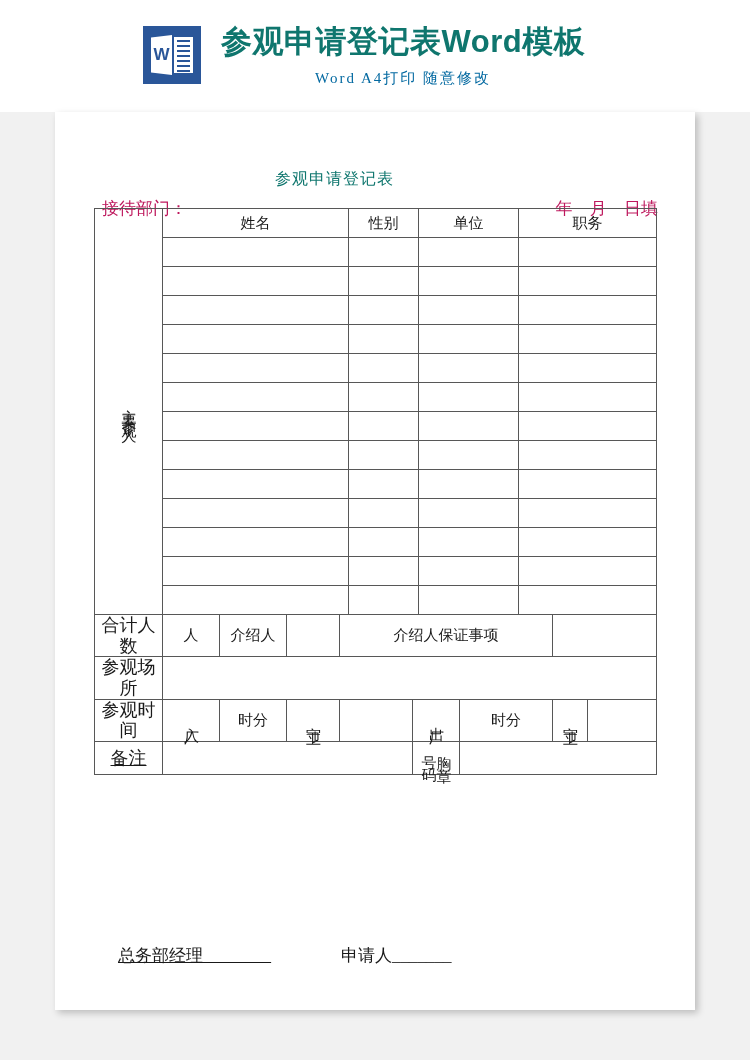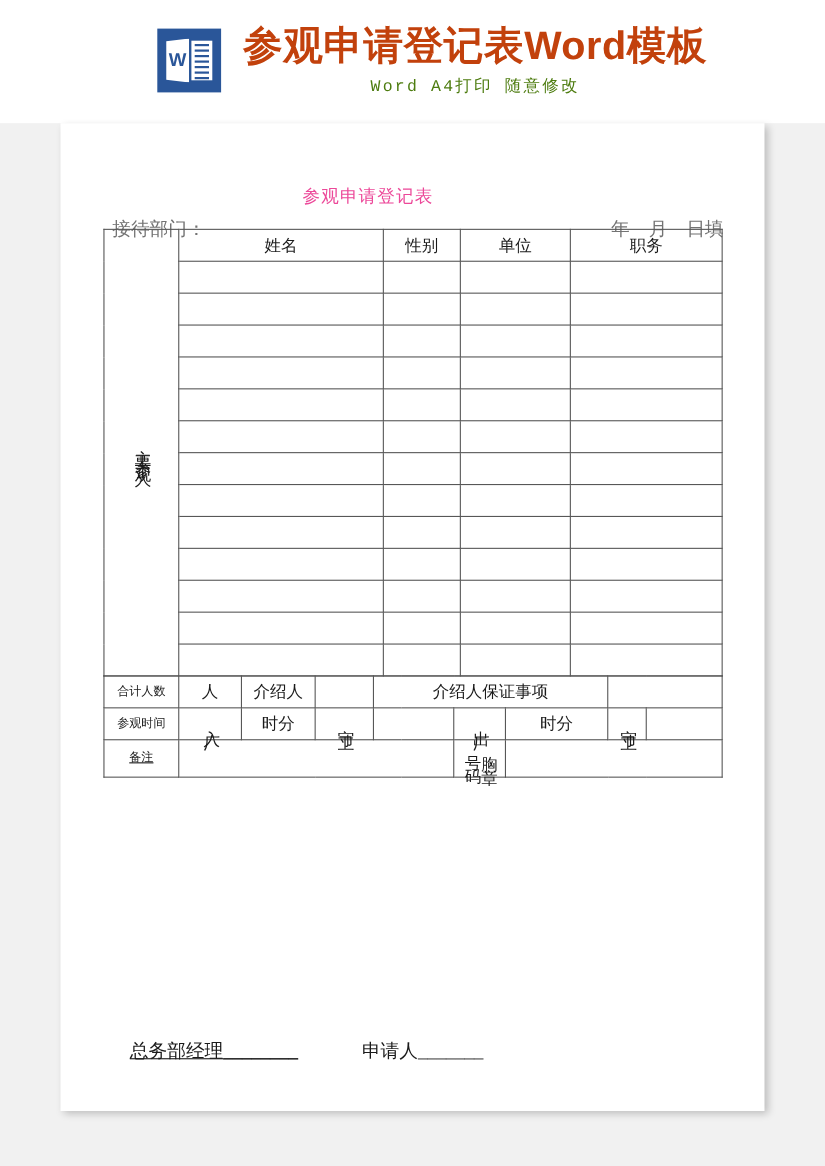"参观申请登记表Word模板" .header-title { color: #c2410c -> #0f766e; font-size: 36px -> 31px }
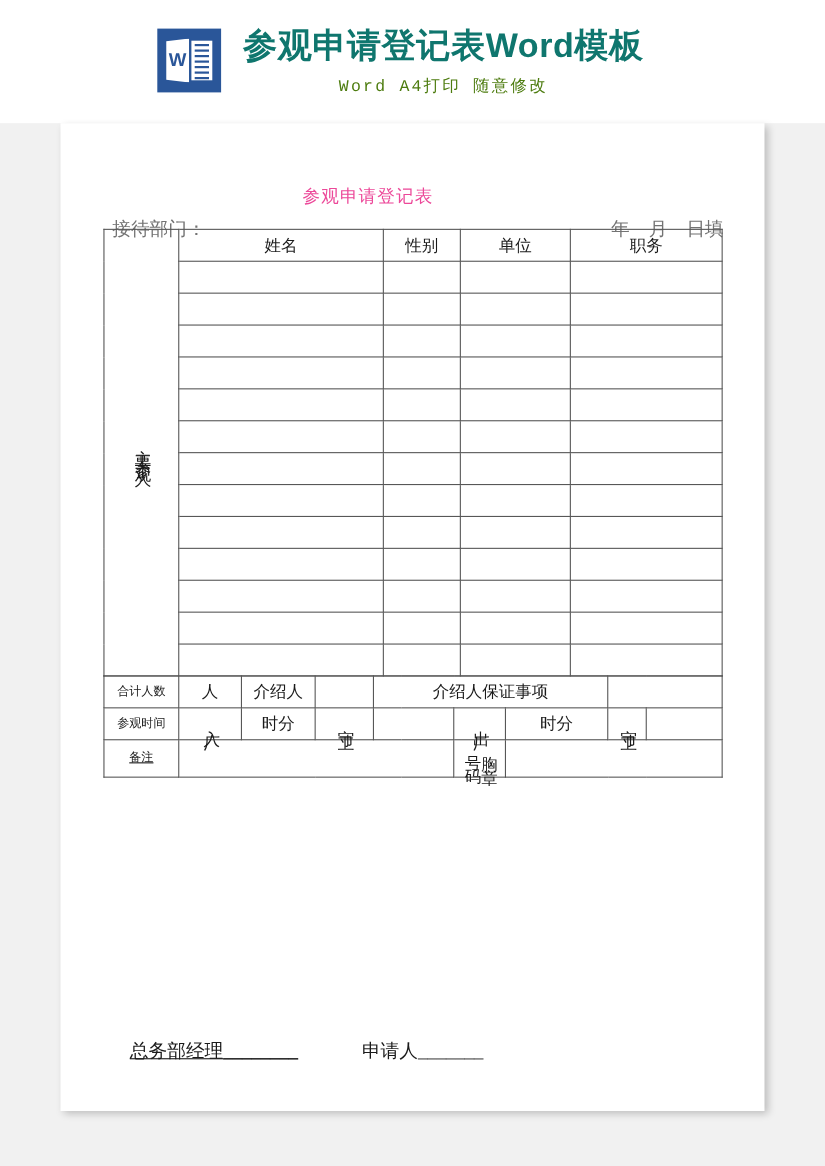"Word A4打印 随意修改" .header-sub { color: #4d7c0f -> #0369a1; font-family: Liberation Mono, monospace -> Liberation Serif, serif }
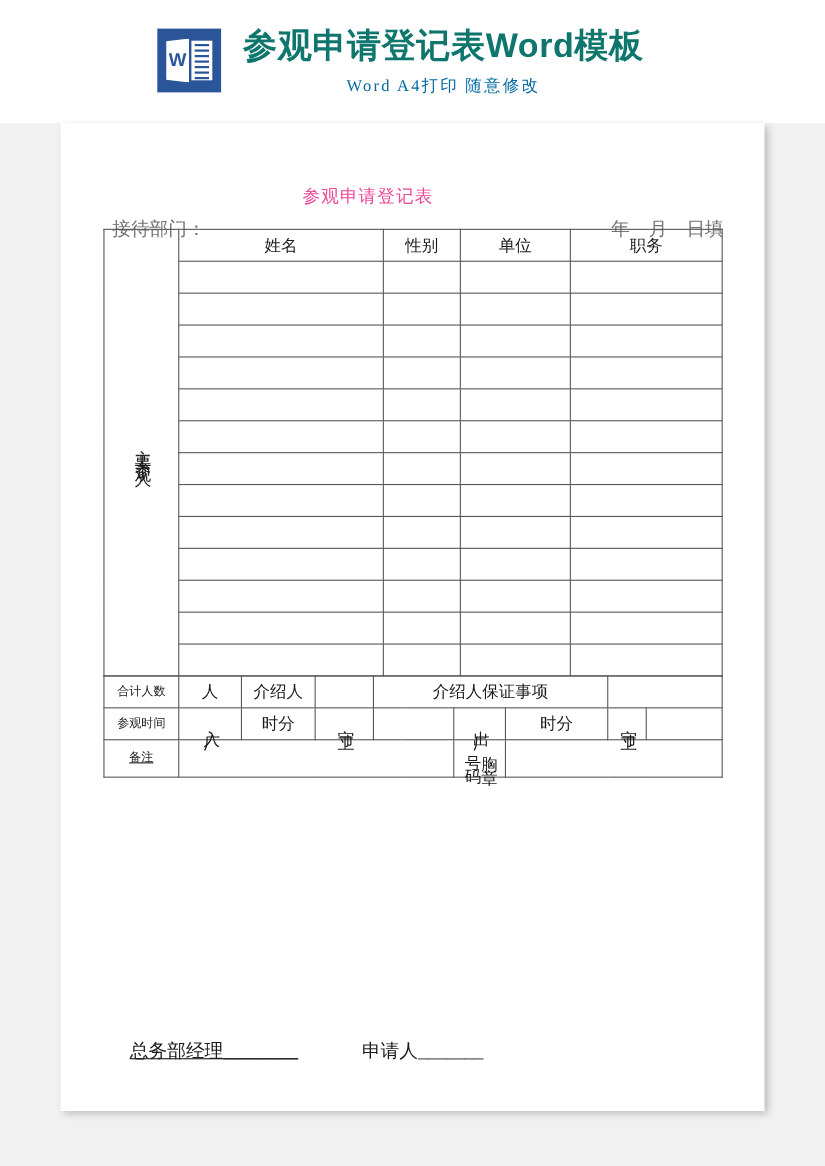"参观申请登记表" .doc-title { color: #ec4899 -> #0f766e }
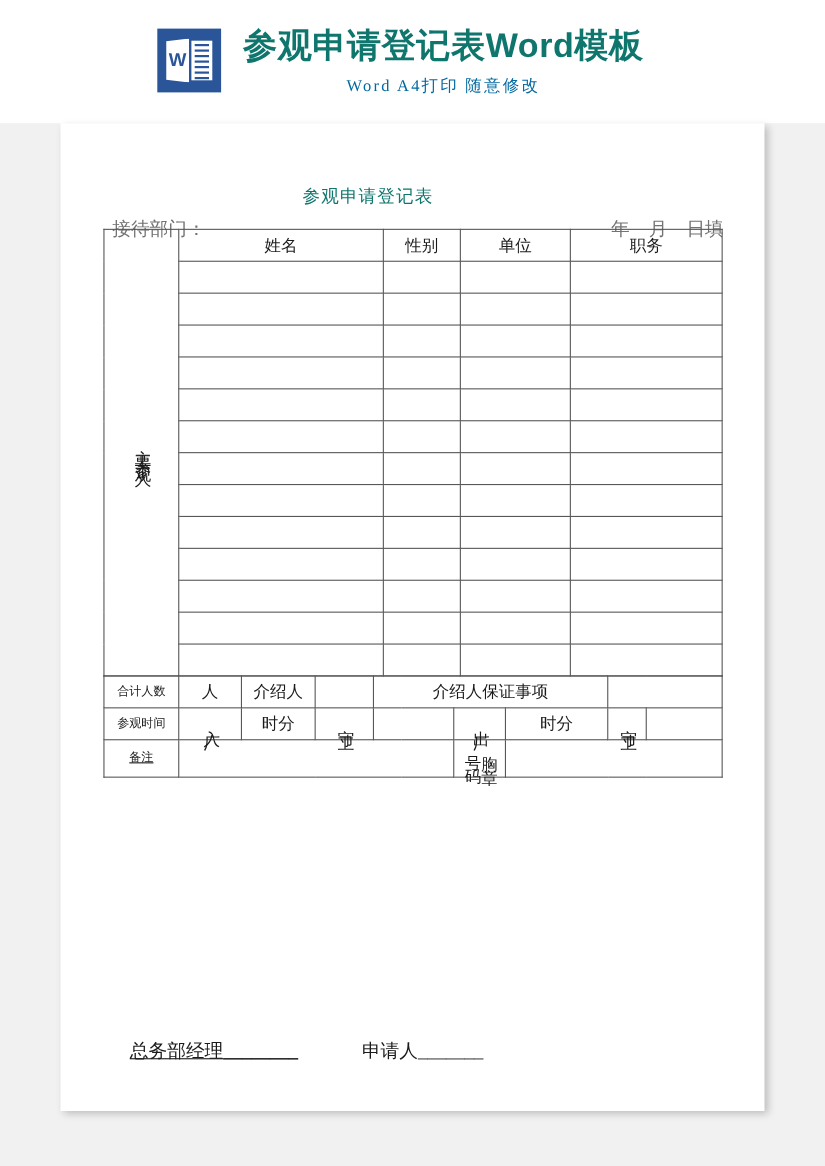"接待部门：" .meta-row { color: #737373 -> #be185d }
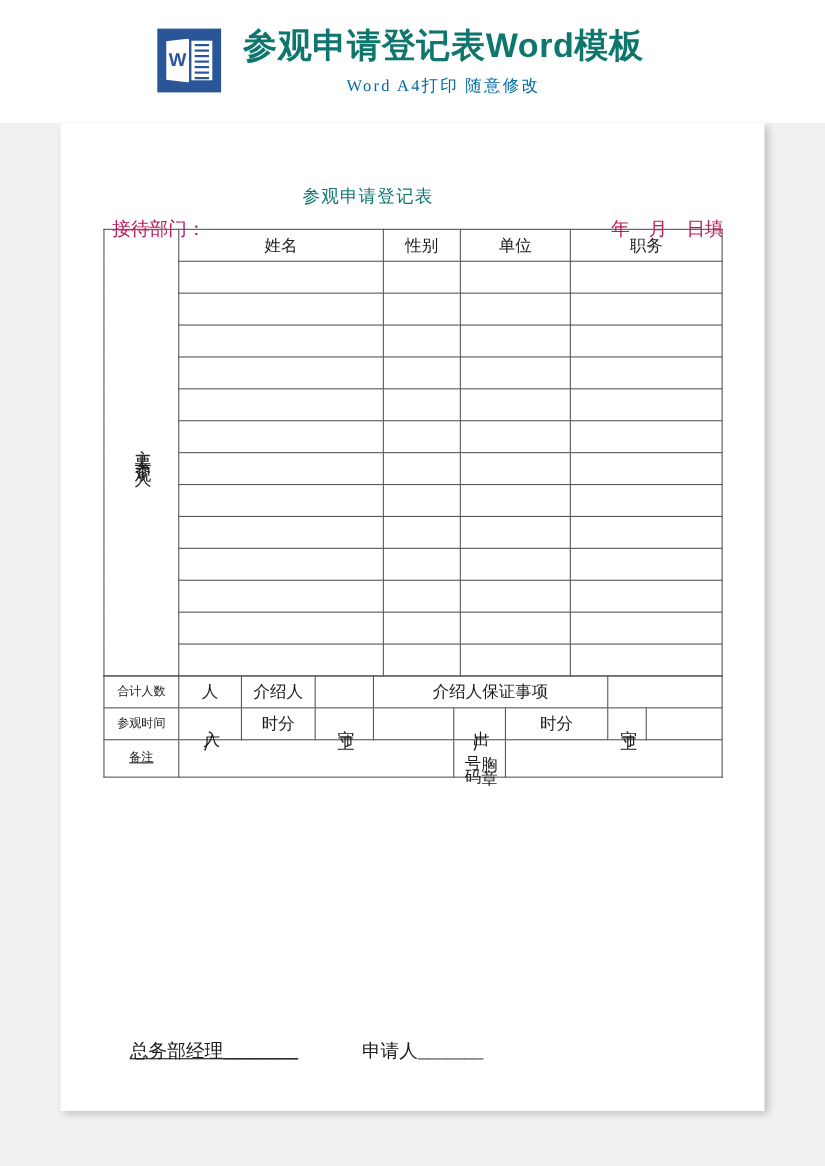"合计人数" .twoline { font-size: 11px -> 18px }
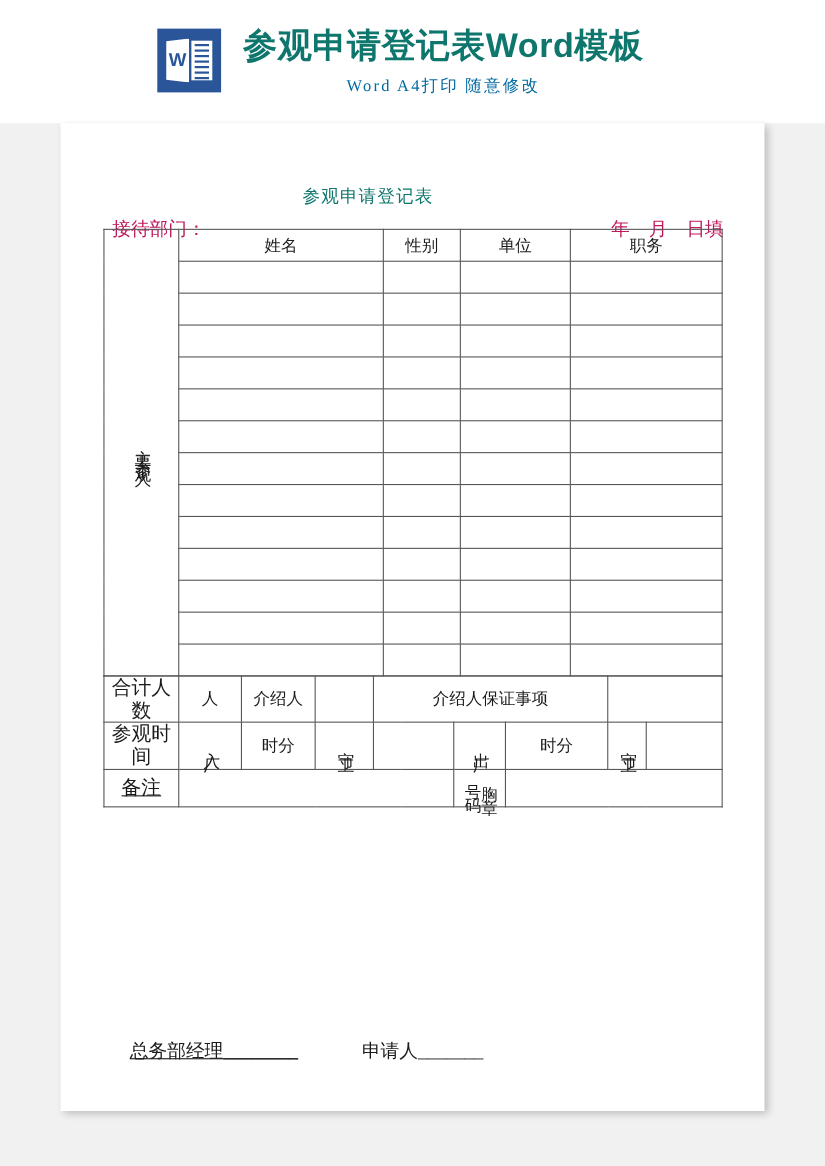"参观场所" tr { html: none -> <tr> <td> <div>参观场所</div> </td> <td></td> </tr> }
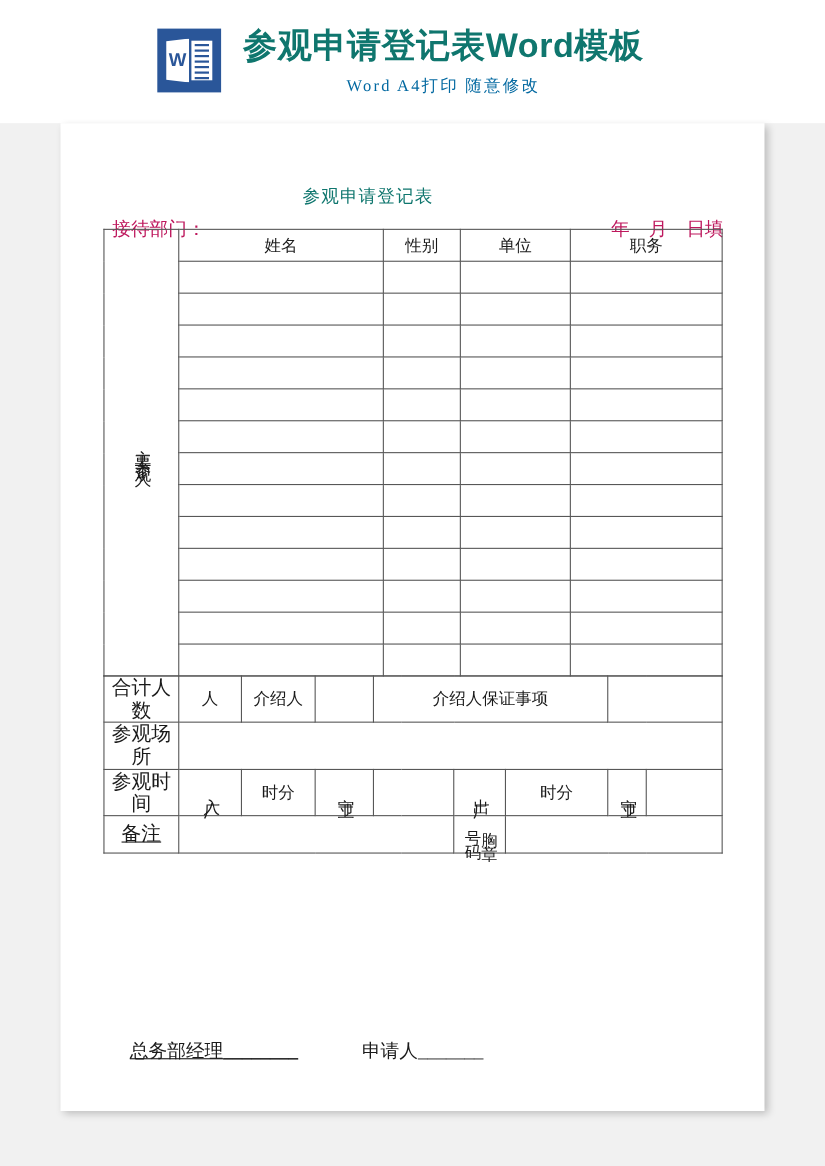"申请人_______" .signrow .s2 { left: 227px -> 239px }
